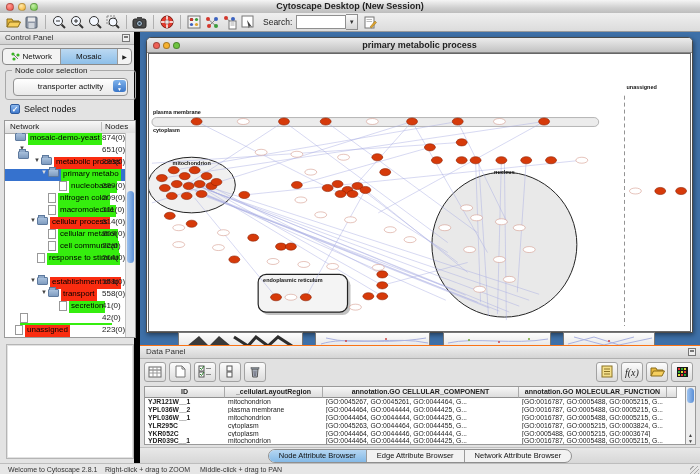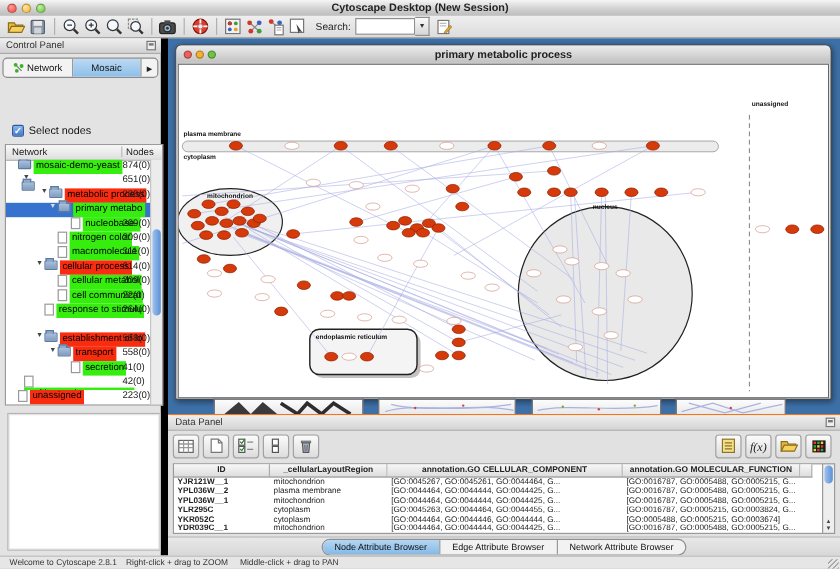"Node color selection" div { html: none -> <div> <div>Node color selection</div> <div> <span>transporter activity</span> <span>▲<br>▼</span> </div> </div> }
